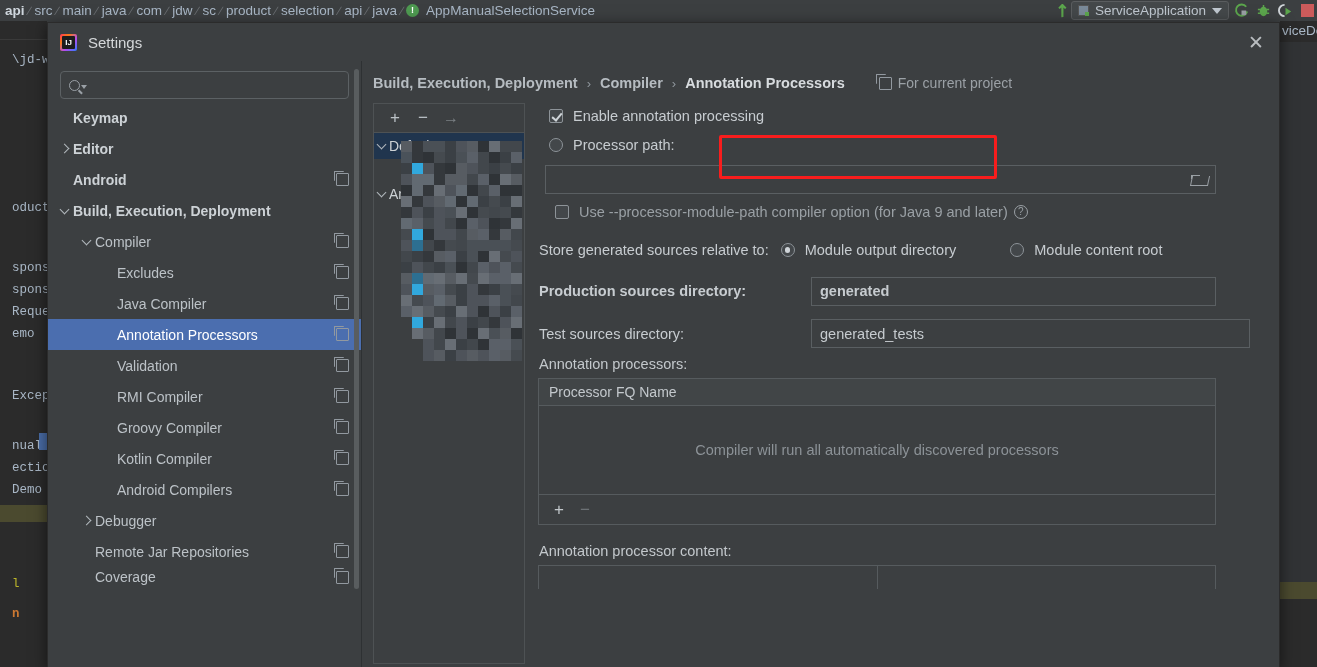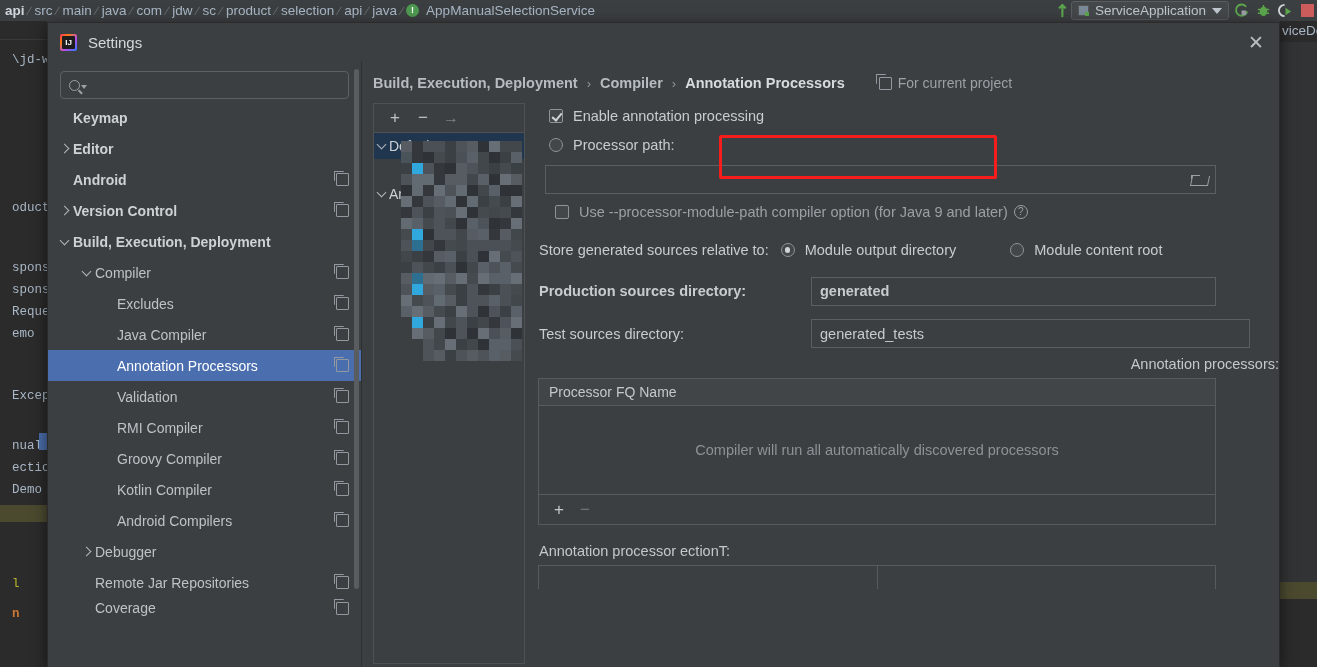"Version Control" div.tree-row { html: <div> <span></span> <span>Version Control</span> <span></span> </div> -> none }
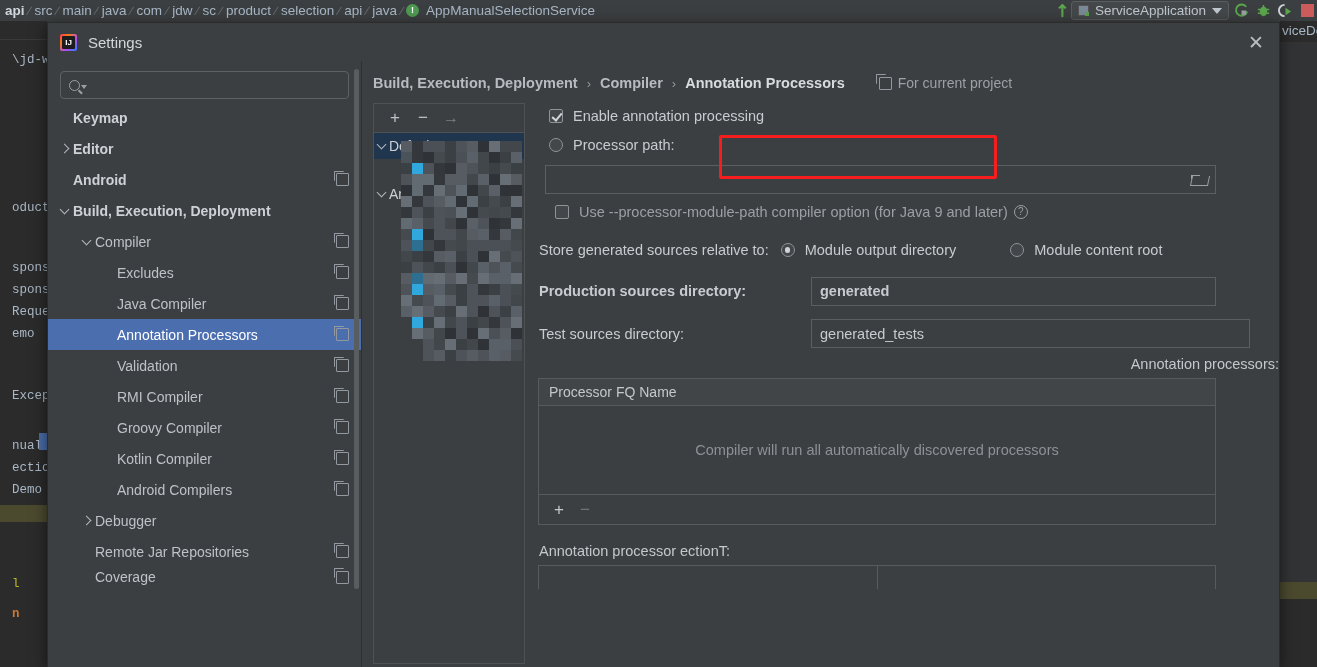"Annotation processors:" div.section-label { text-align: right -> none }
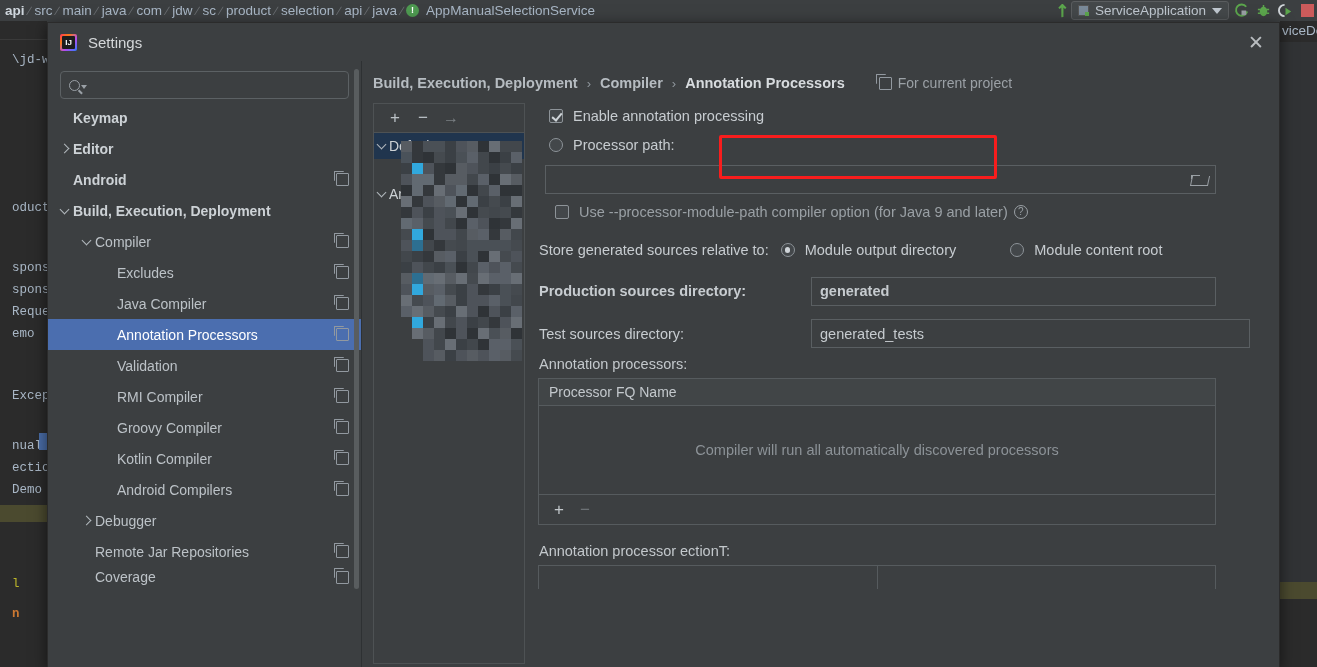"Annotation processor ectionT:" div.section-label { text: ectionT -> content }
